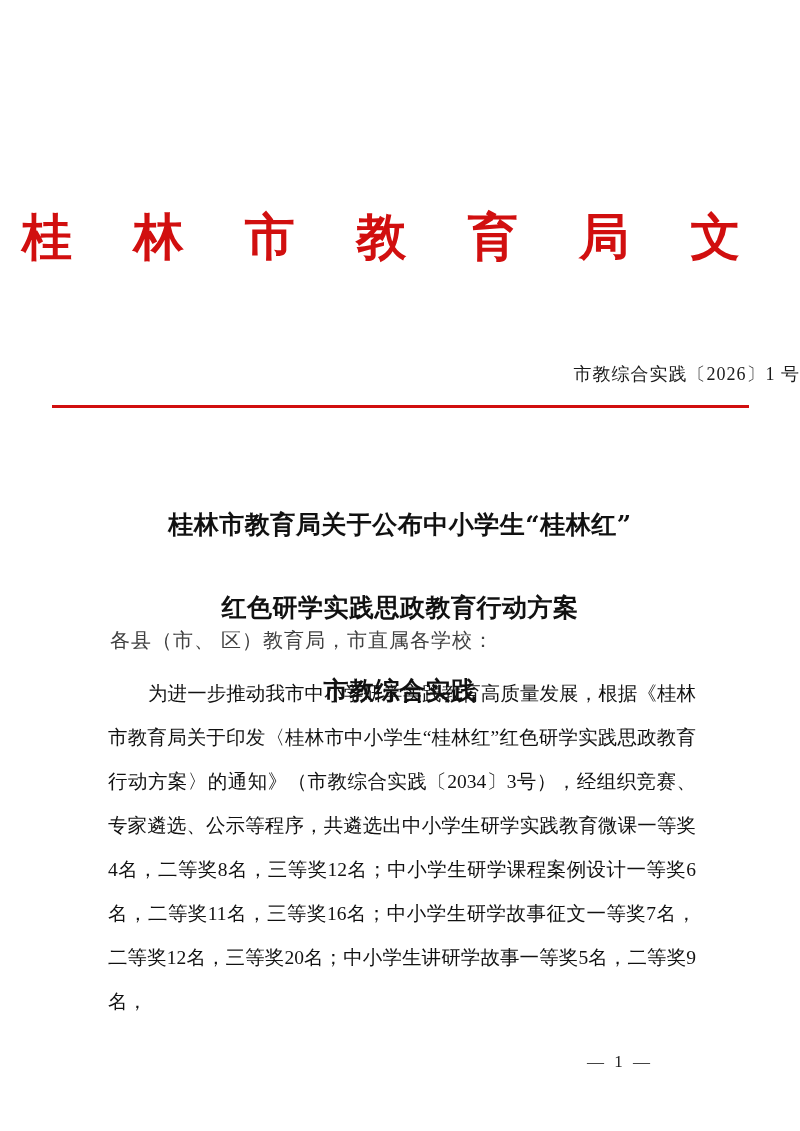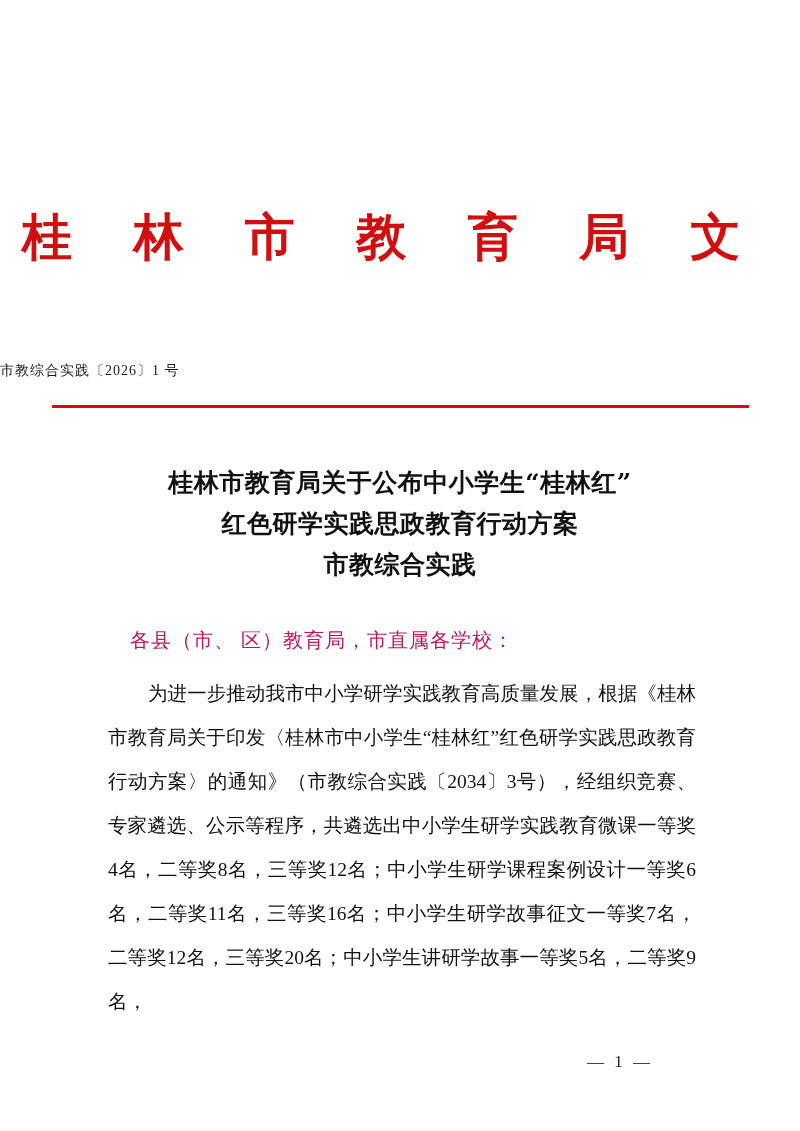"市教综合实践〔2026〕1 号" .doc-number { font-size: 14px -> 18px; text-align: left -> right }
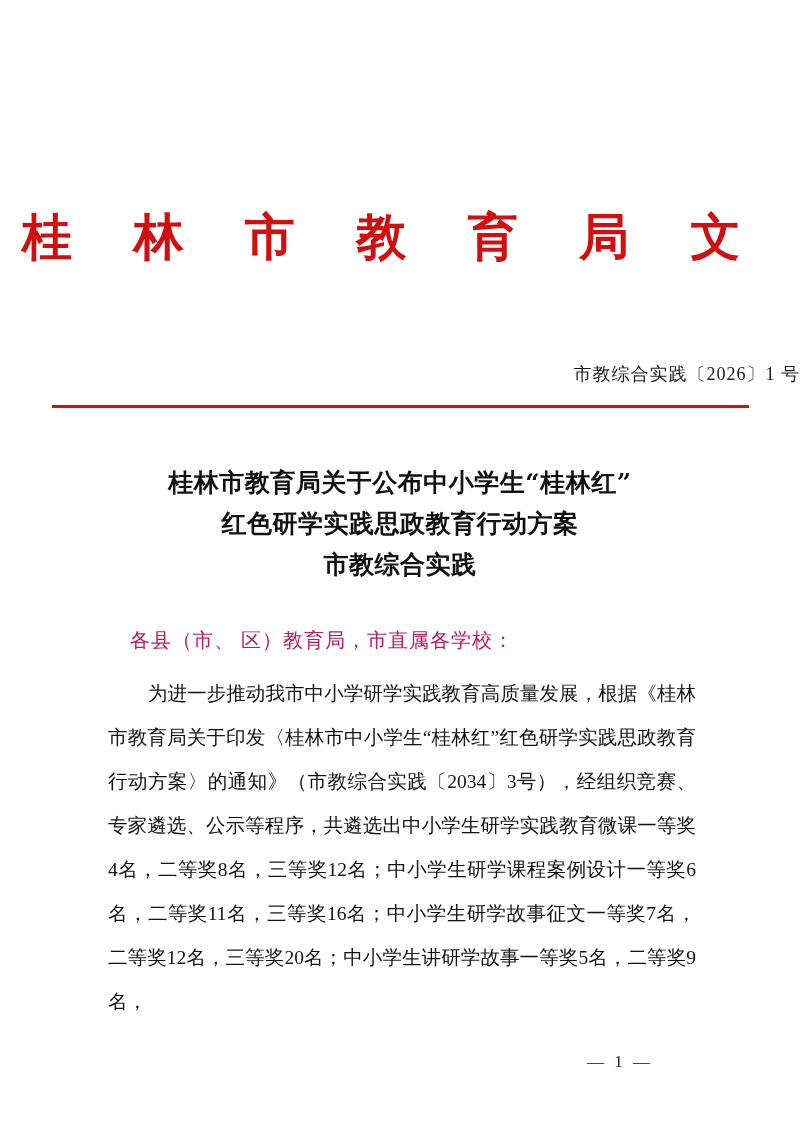"桂林市教育局关于公布中小学生“桂林红”" .doc-title .line { margin-top: none -> 42px }
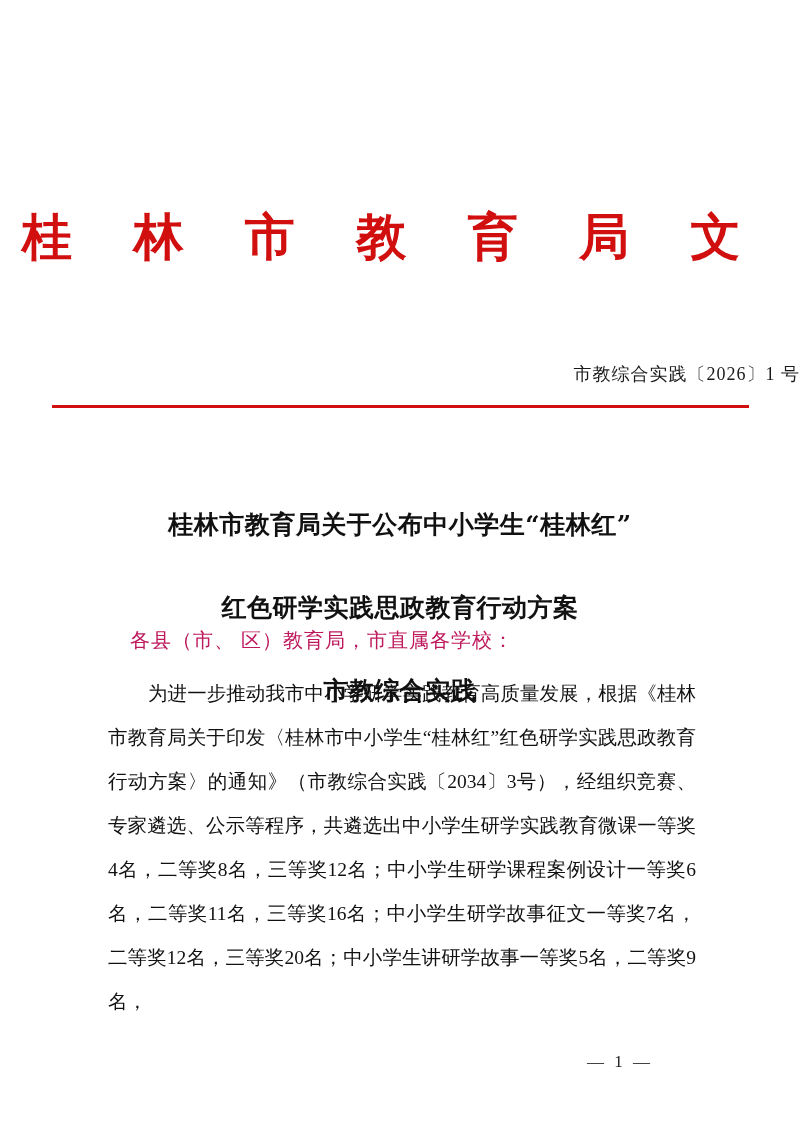"各县（市、 区）教育局，市直属各学校：" .recipient { color: #be185d -> #404040; margin-left: 20px -> none }
